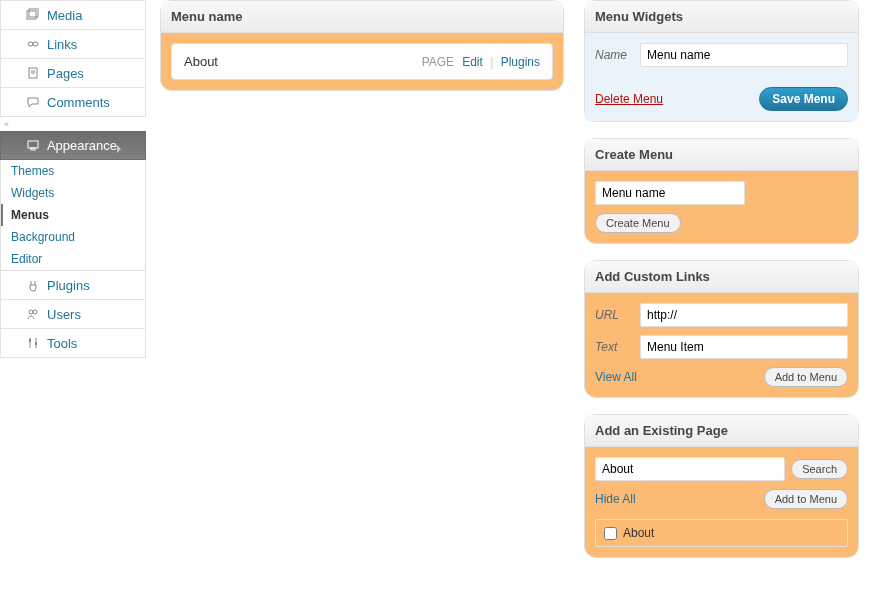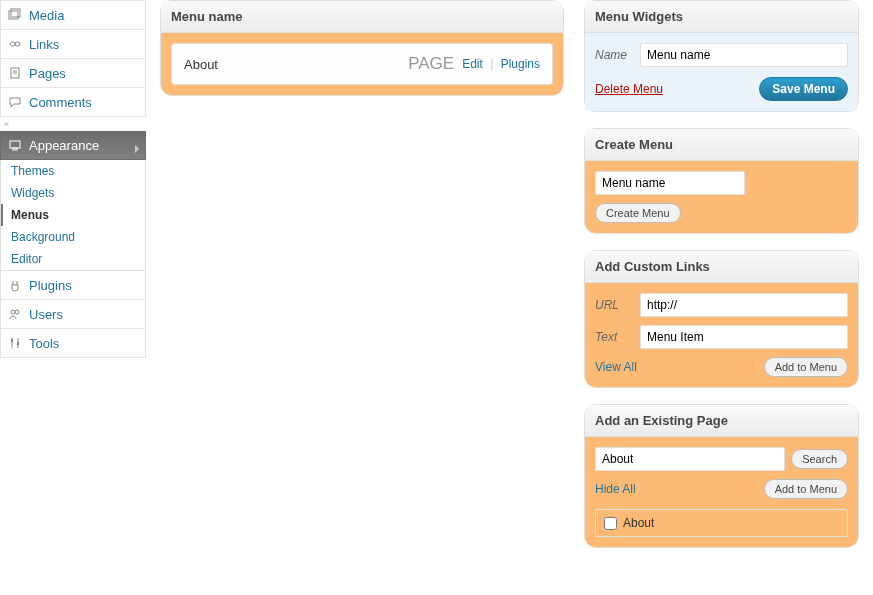"Media" .sidebar-item { padding: 6px 6px -> 6px 24px }
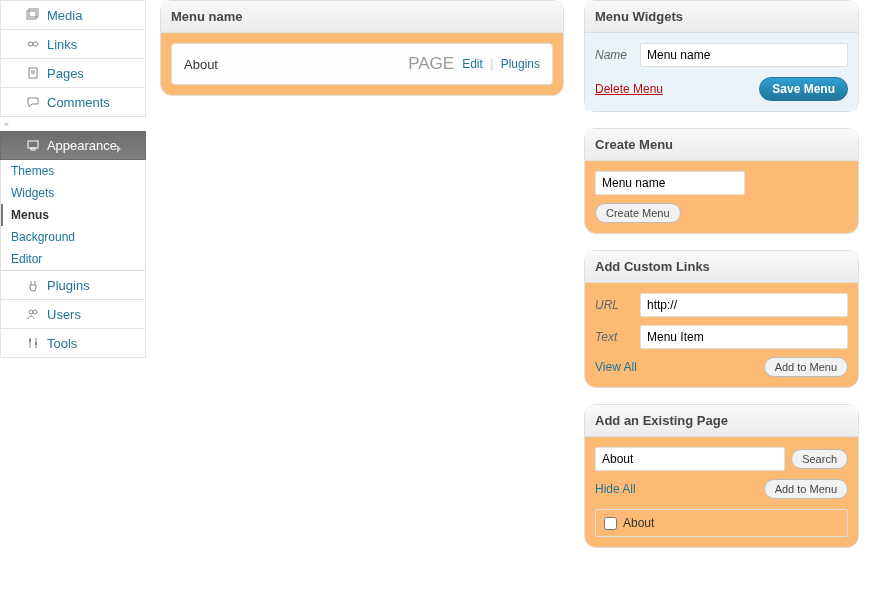"PAGE" .menu-row .meta { font-size: 17px -> 12px }
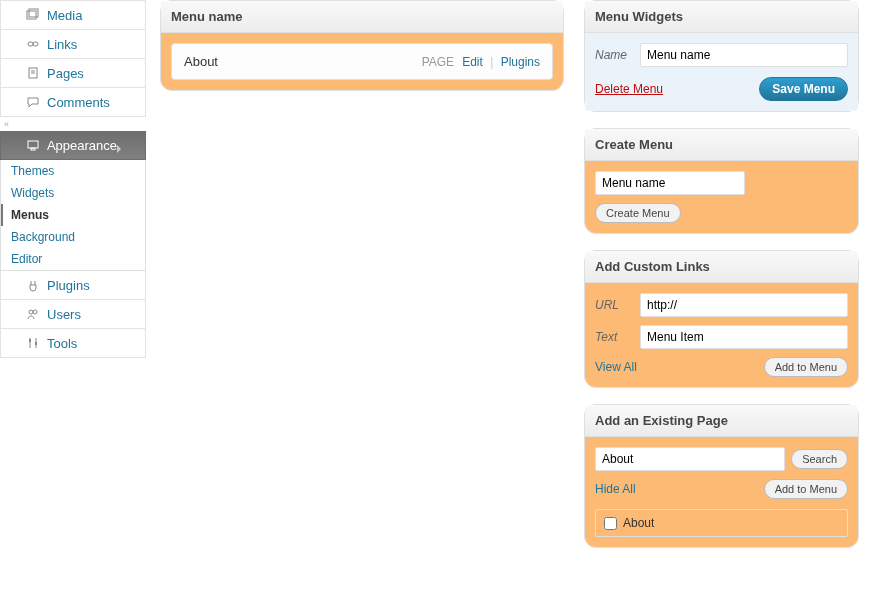"Delete Menu" .settings-actions { margin-top: 10px -> 20px }
